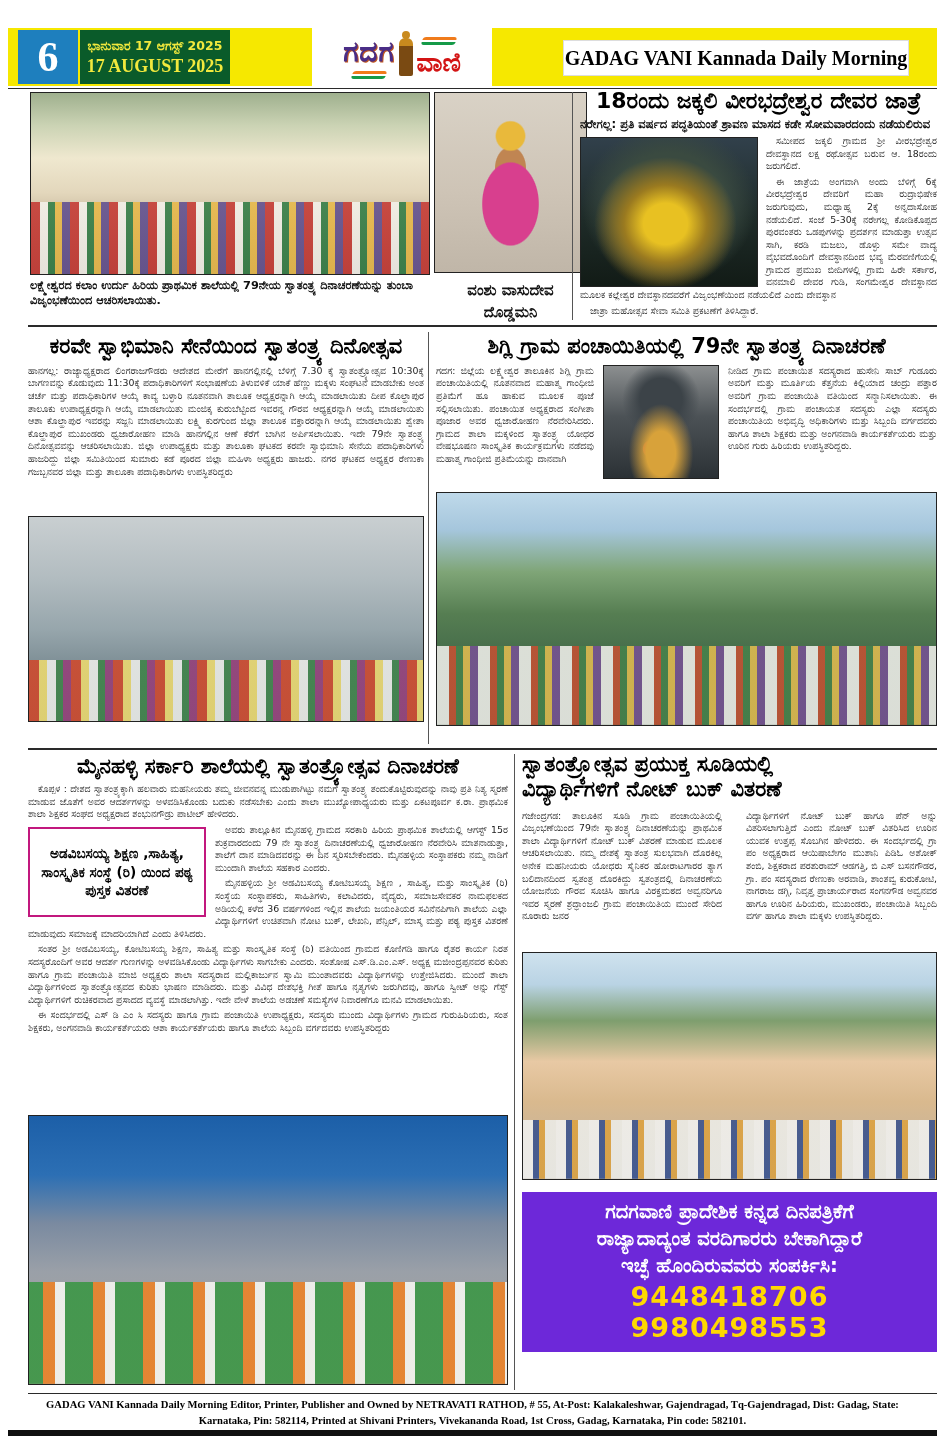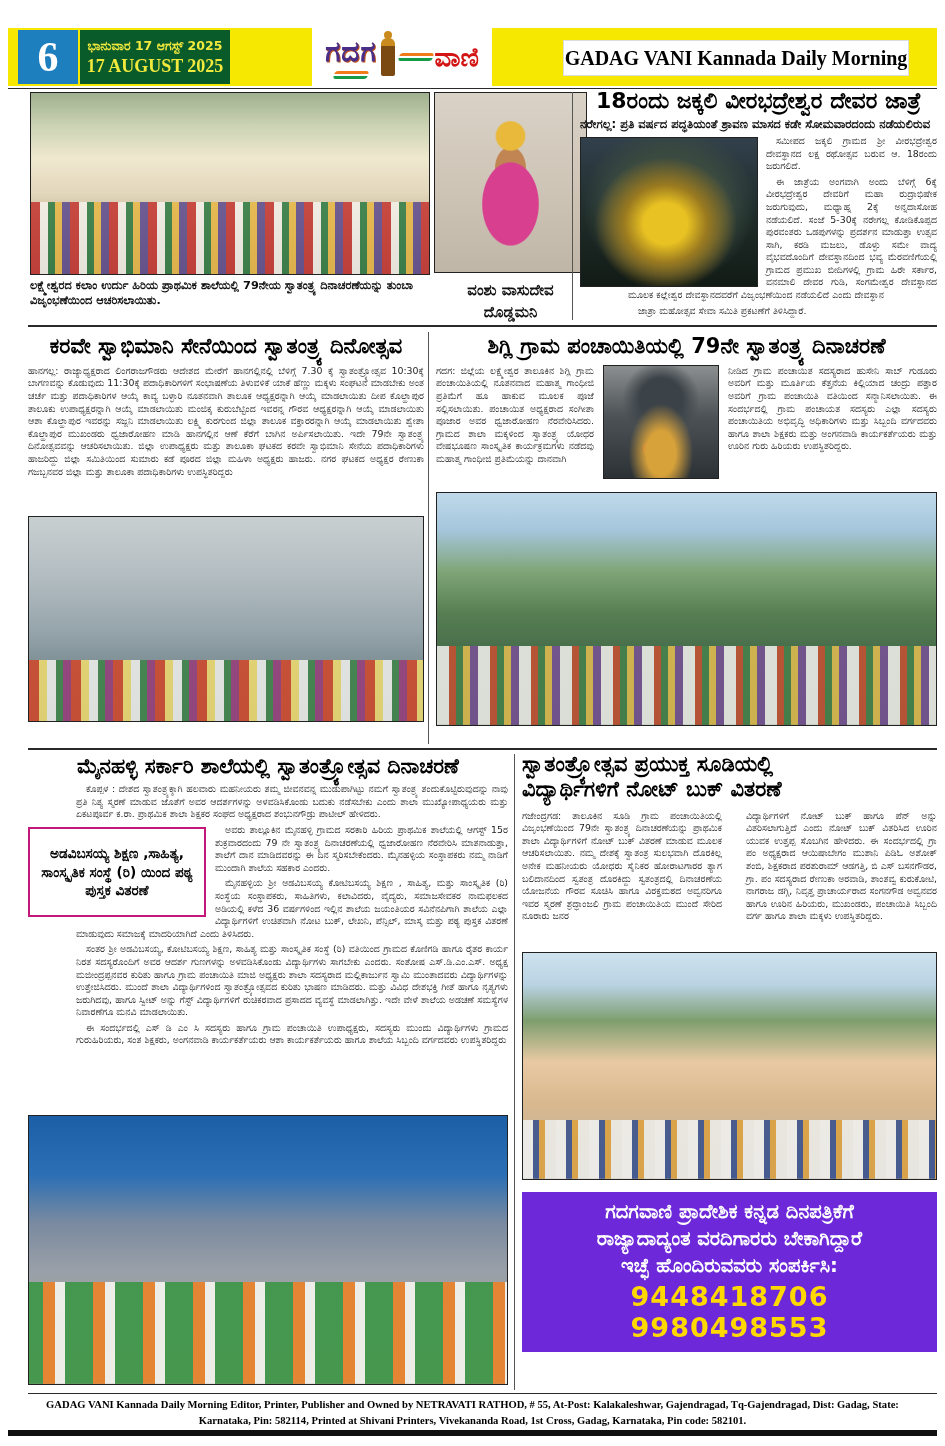"ವಾಣಿ" div { flex-direction: none -> column }
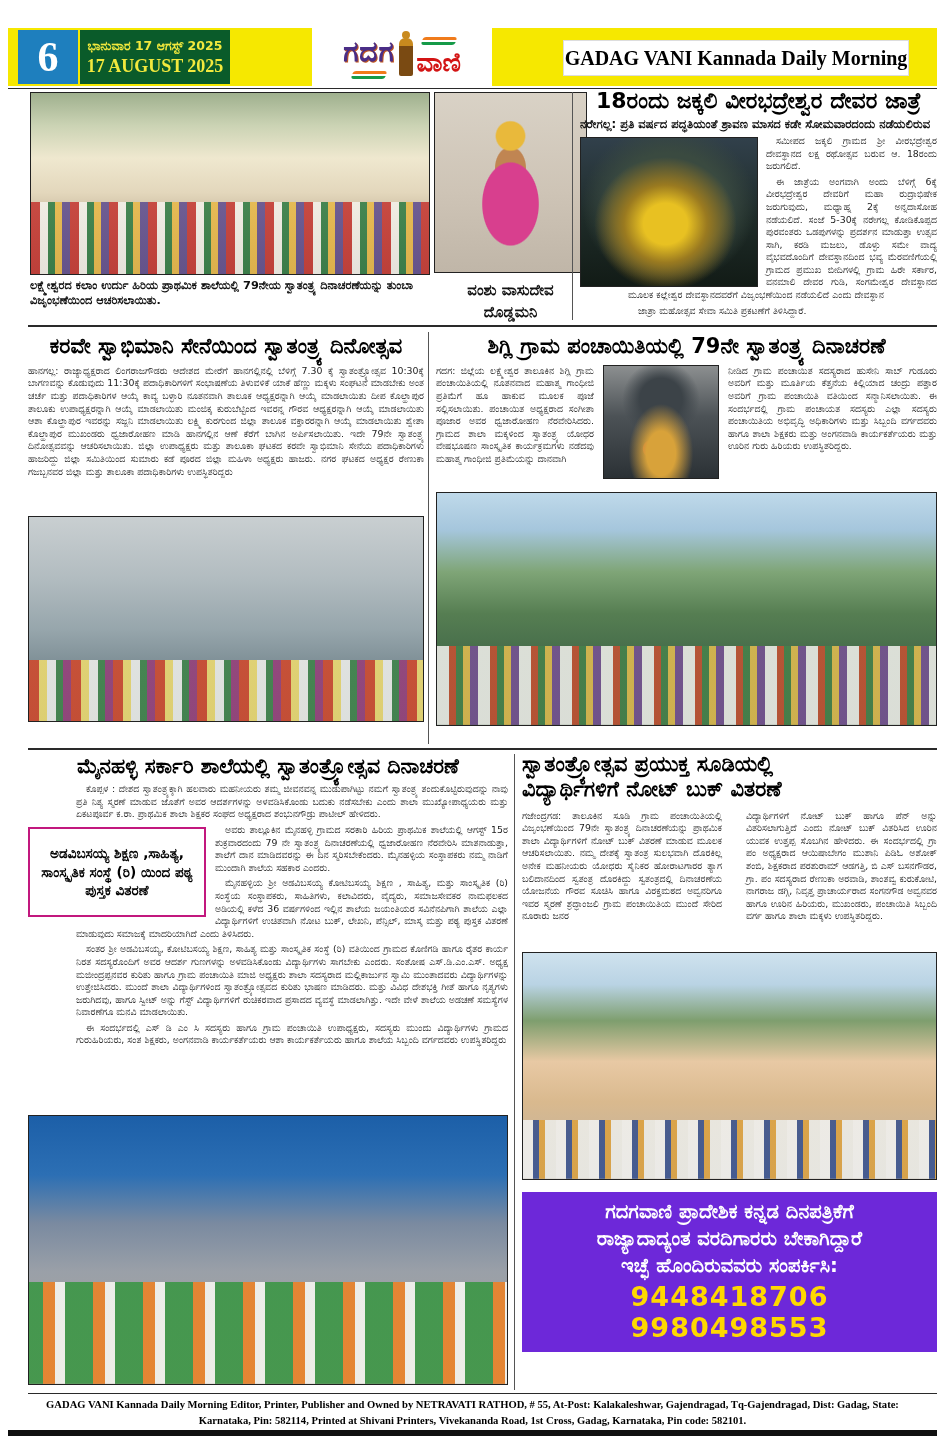"ಸಮೀಪದ ಜಕ್ಕಲಿ ಗ್ರಾಮದ ಶ್ರೀ ವೀರಭದ್ರೇಶ್ವರ" .body-txt p { margin-left: 48px -> none }
